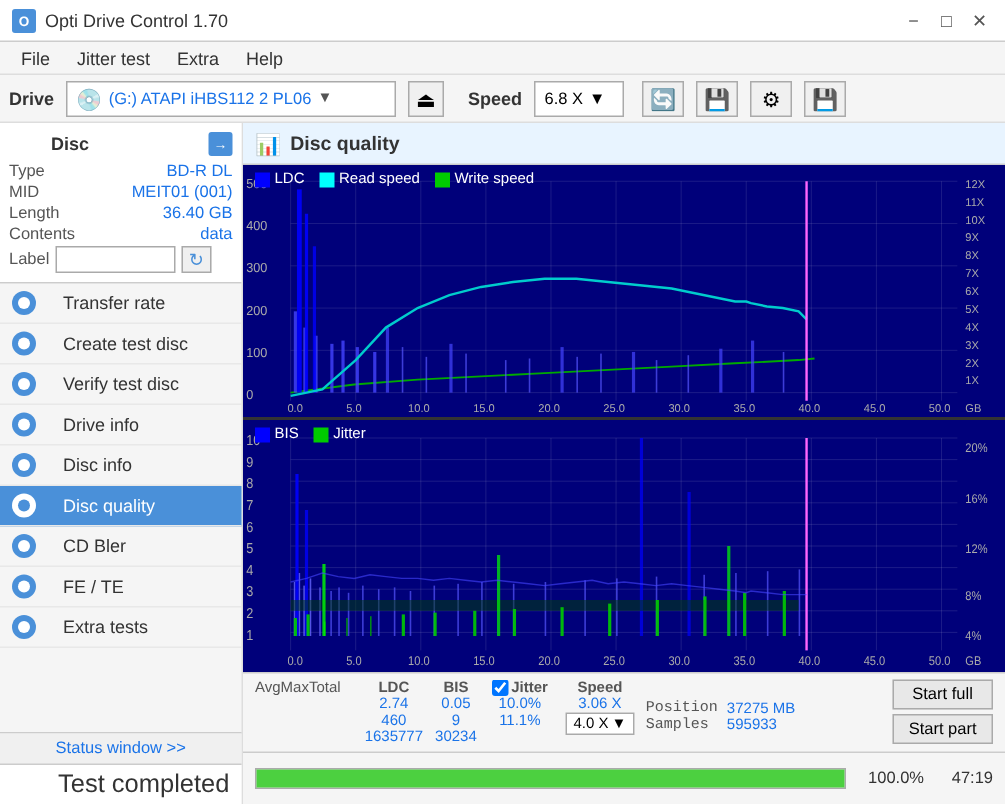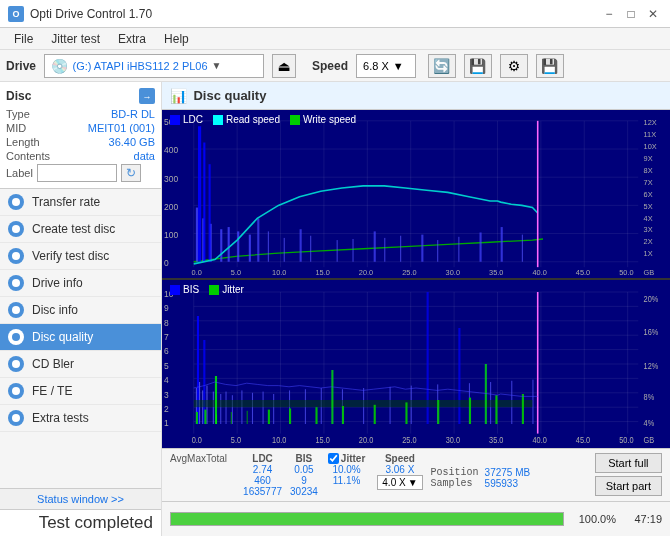"Disc" .disc-panel-header { margin-left: none -> 28px }
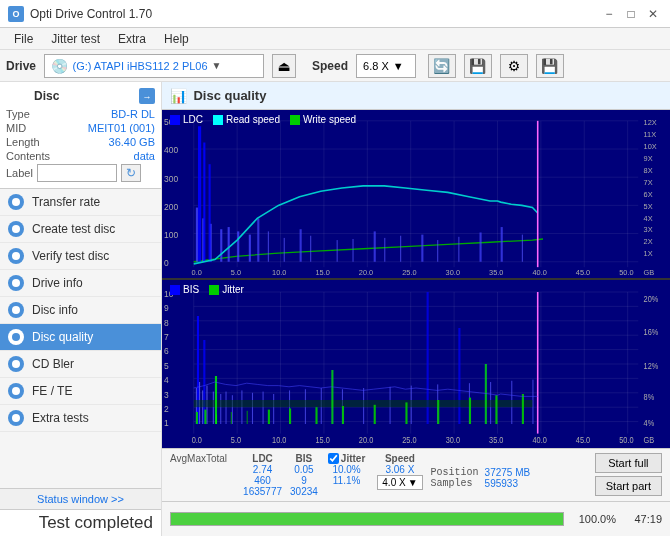"Transfer rate" .nav-item { gap: 8px -> 18px }
